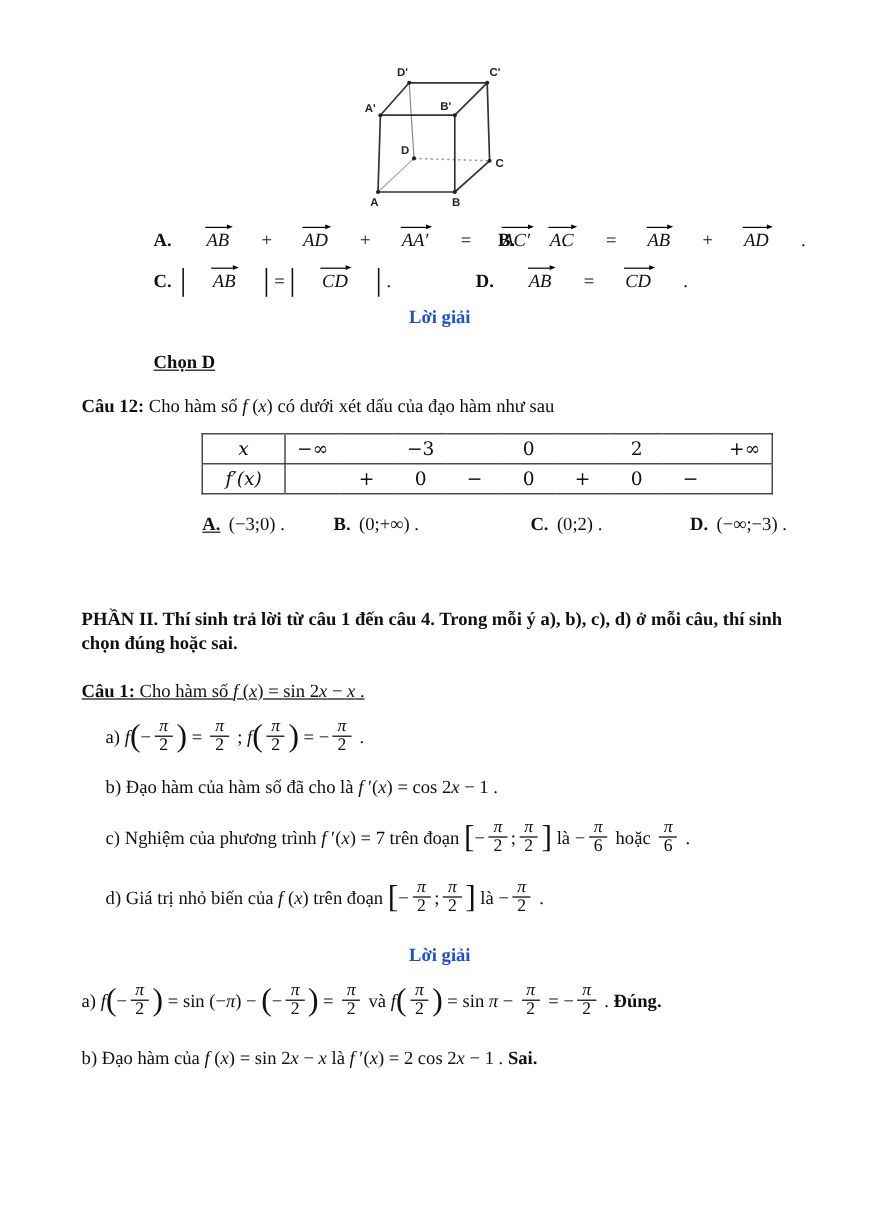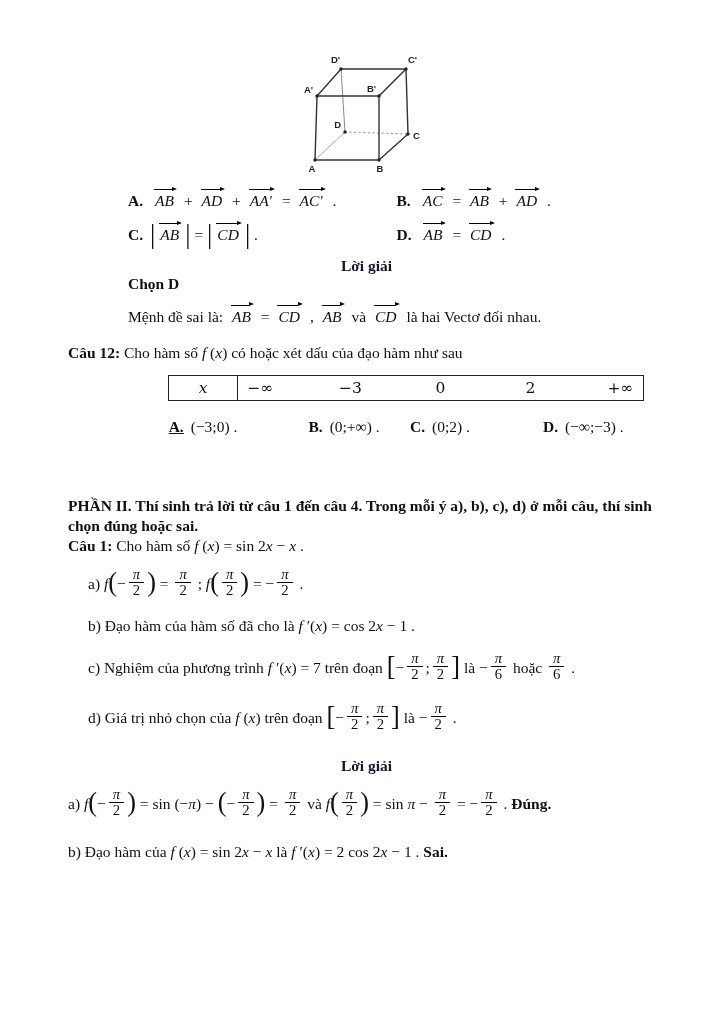"AB" .vec { margin: 0 3px -> 0 20px }
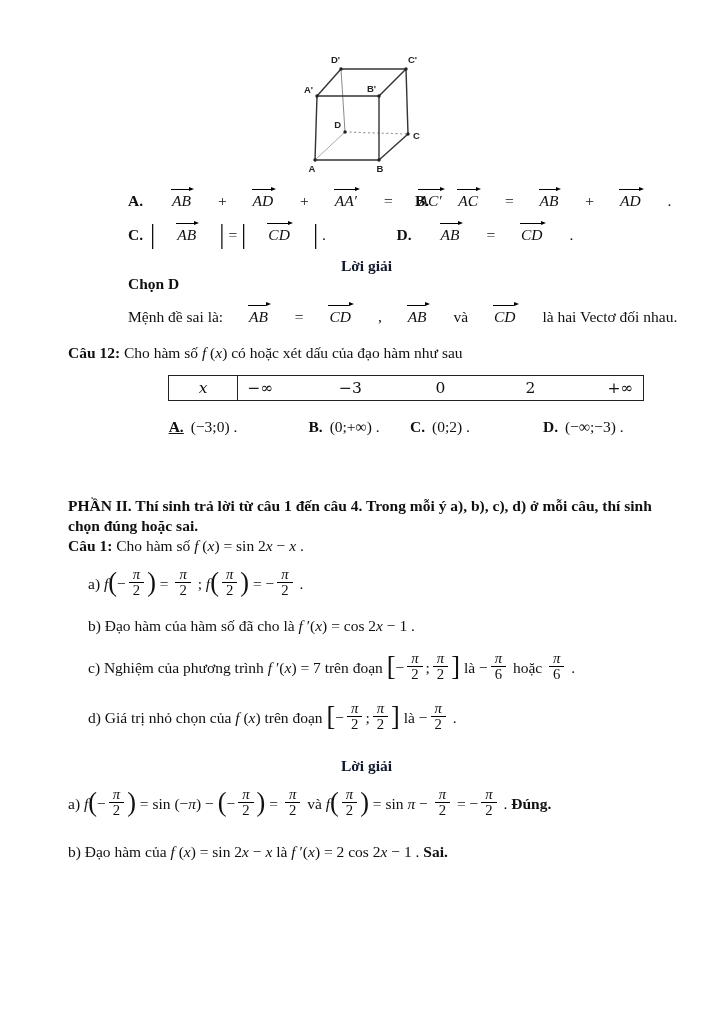"Lời giải" .blue { color: #0f172a -> #1d4ed8 }
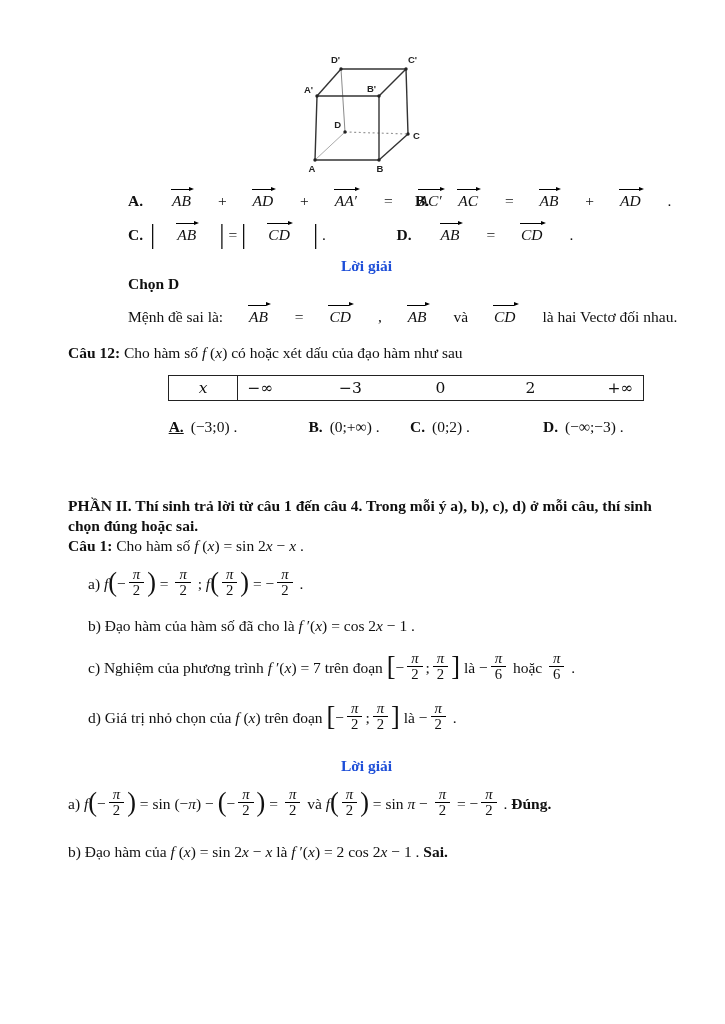"Chọn D" .mt8 { margin-top: 0 -> 20px; text-decoration: none -> underline }
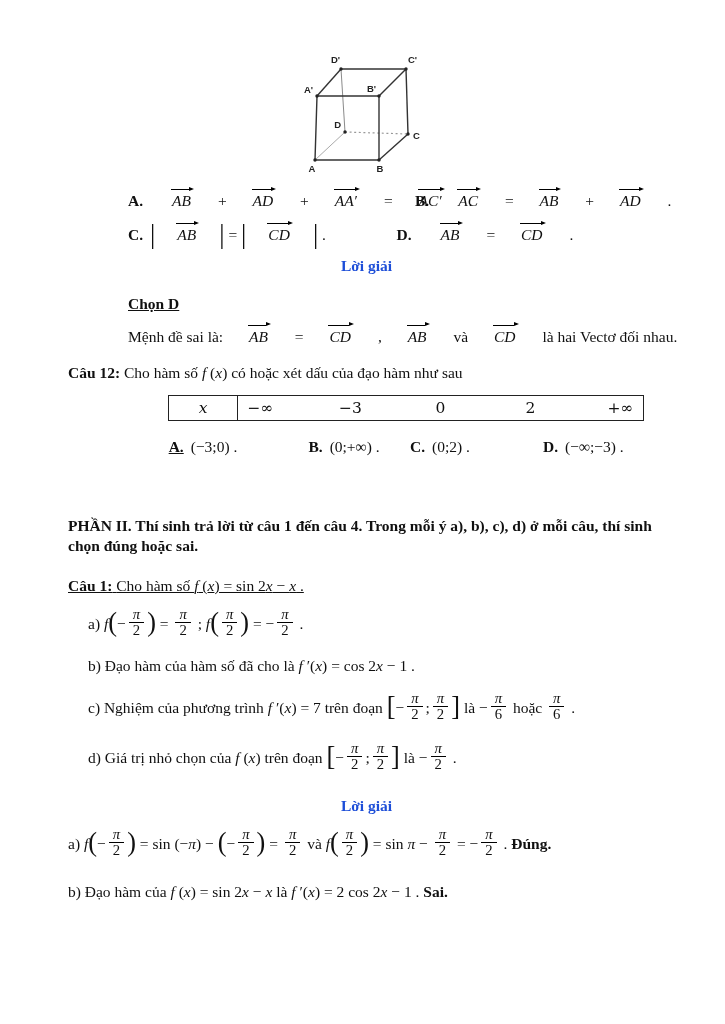"Mệnh đề sai là: AB" div.ind1 { html: <div><span>Mệnh đề sai là: </span><span><span>AB</span></span><span> = </span><span><span>CD</span></span><span> , </span><span><span>AB</span></span><span> và </span><span><span>CD</span></span><span> là hai Vectơ đối nhau.</span></div> -> none }
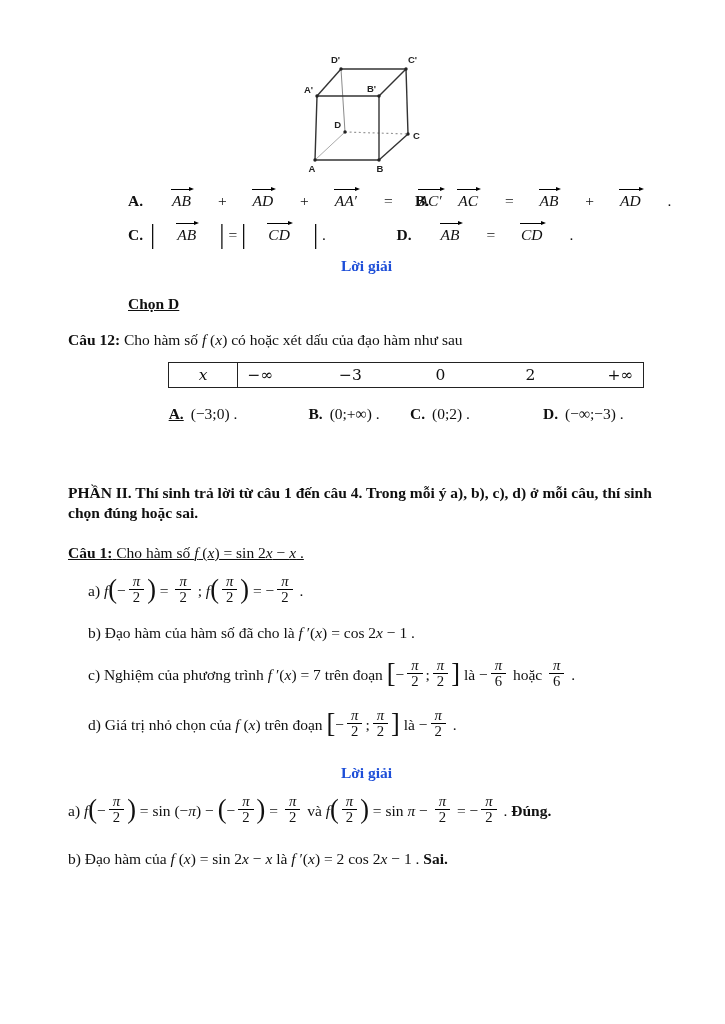") có hoặc xét dấu" span { text: hoặc -> dưới }
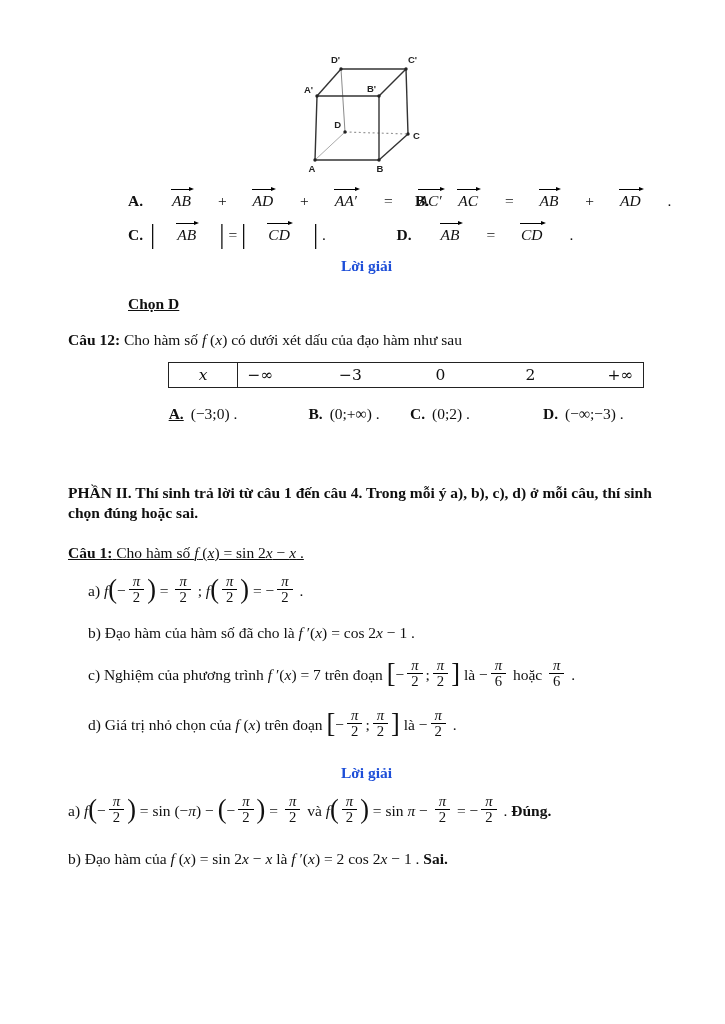"f′(x)" tr { html: none -> <tr> <th>f′(x)</th> <td></td> <td>+</td> <td>0</td> <td>−</td> <td>0</td> <td>+</td> <td>0</td> <td>−</td> <td></td> </tr> }
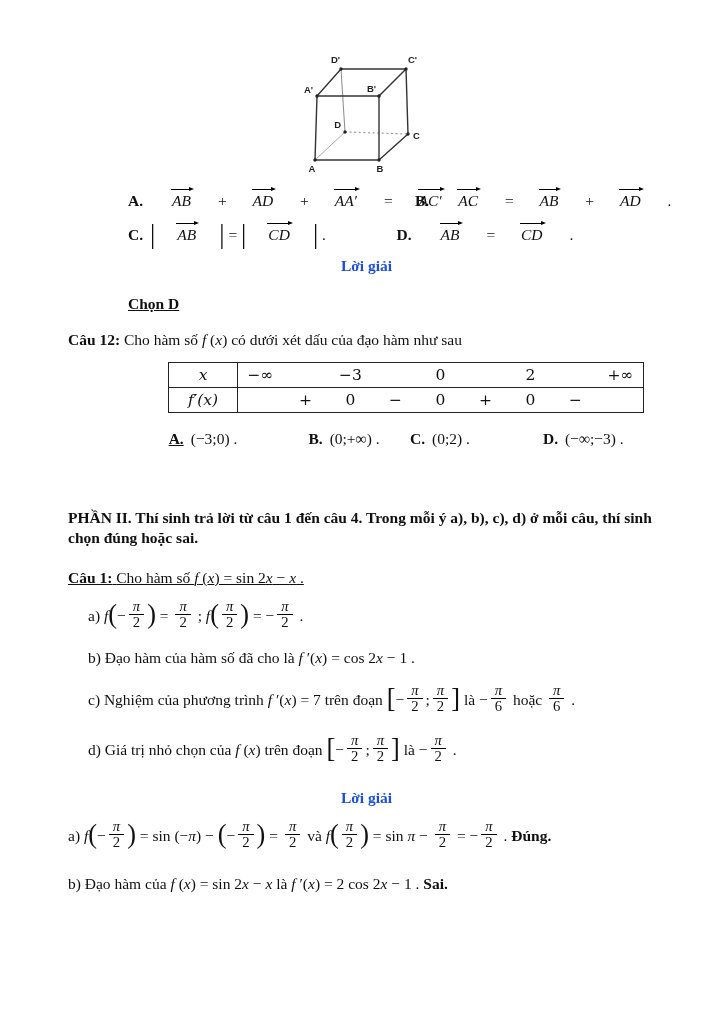"B. (0;+∞) ." .optrow4 .o2 { text-align: center -> none }
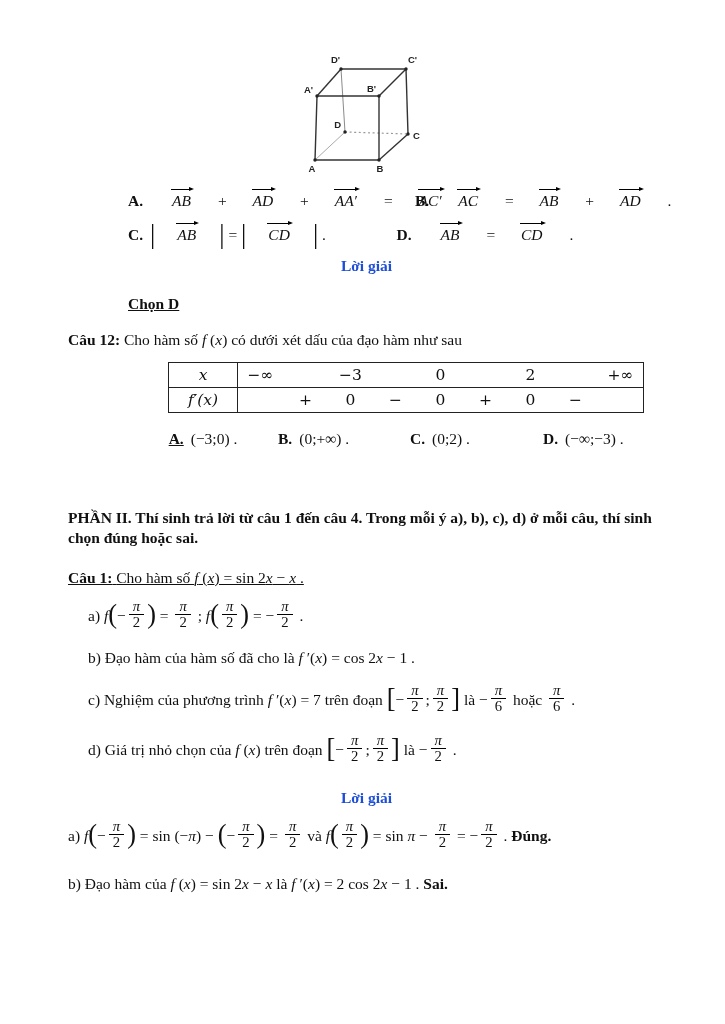"C. (0;2) ." .optrow4 .o3 { margin-left: none -> 32px }
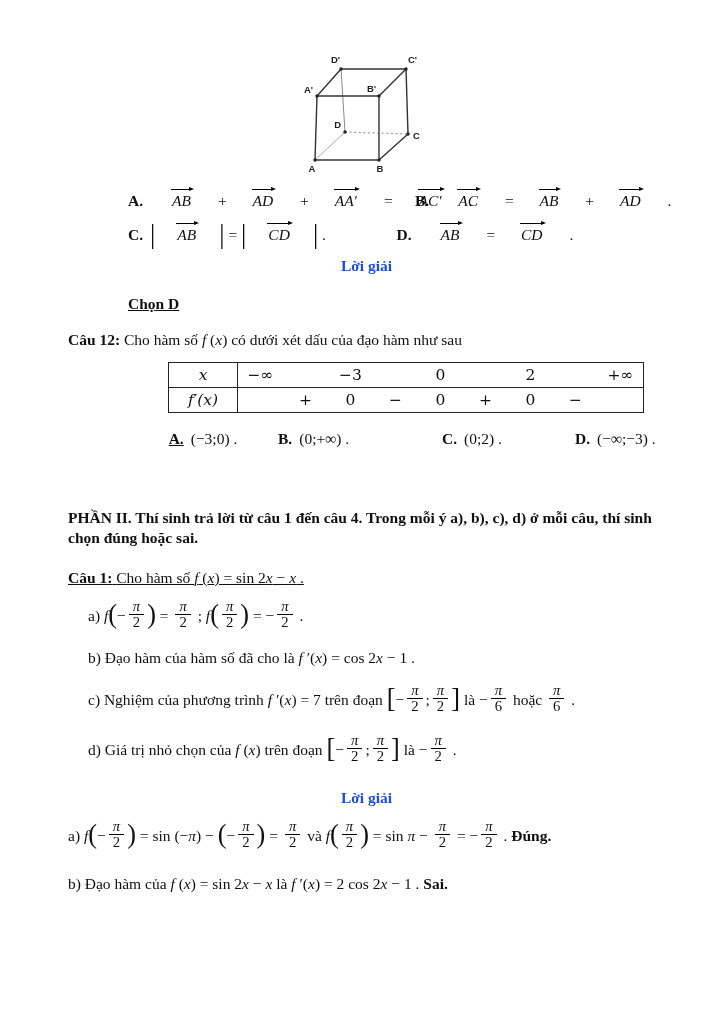"d) Giá trị nhỏ chọn" span { text: chọn -> biến }
